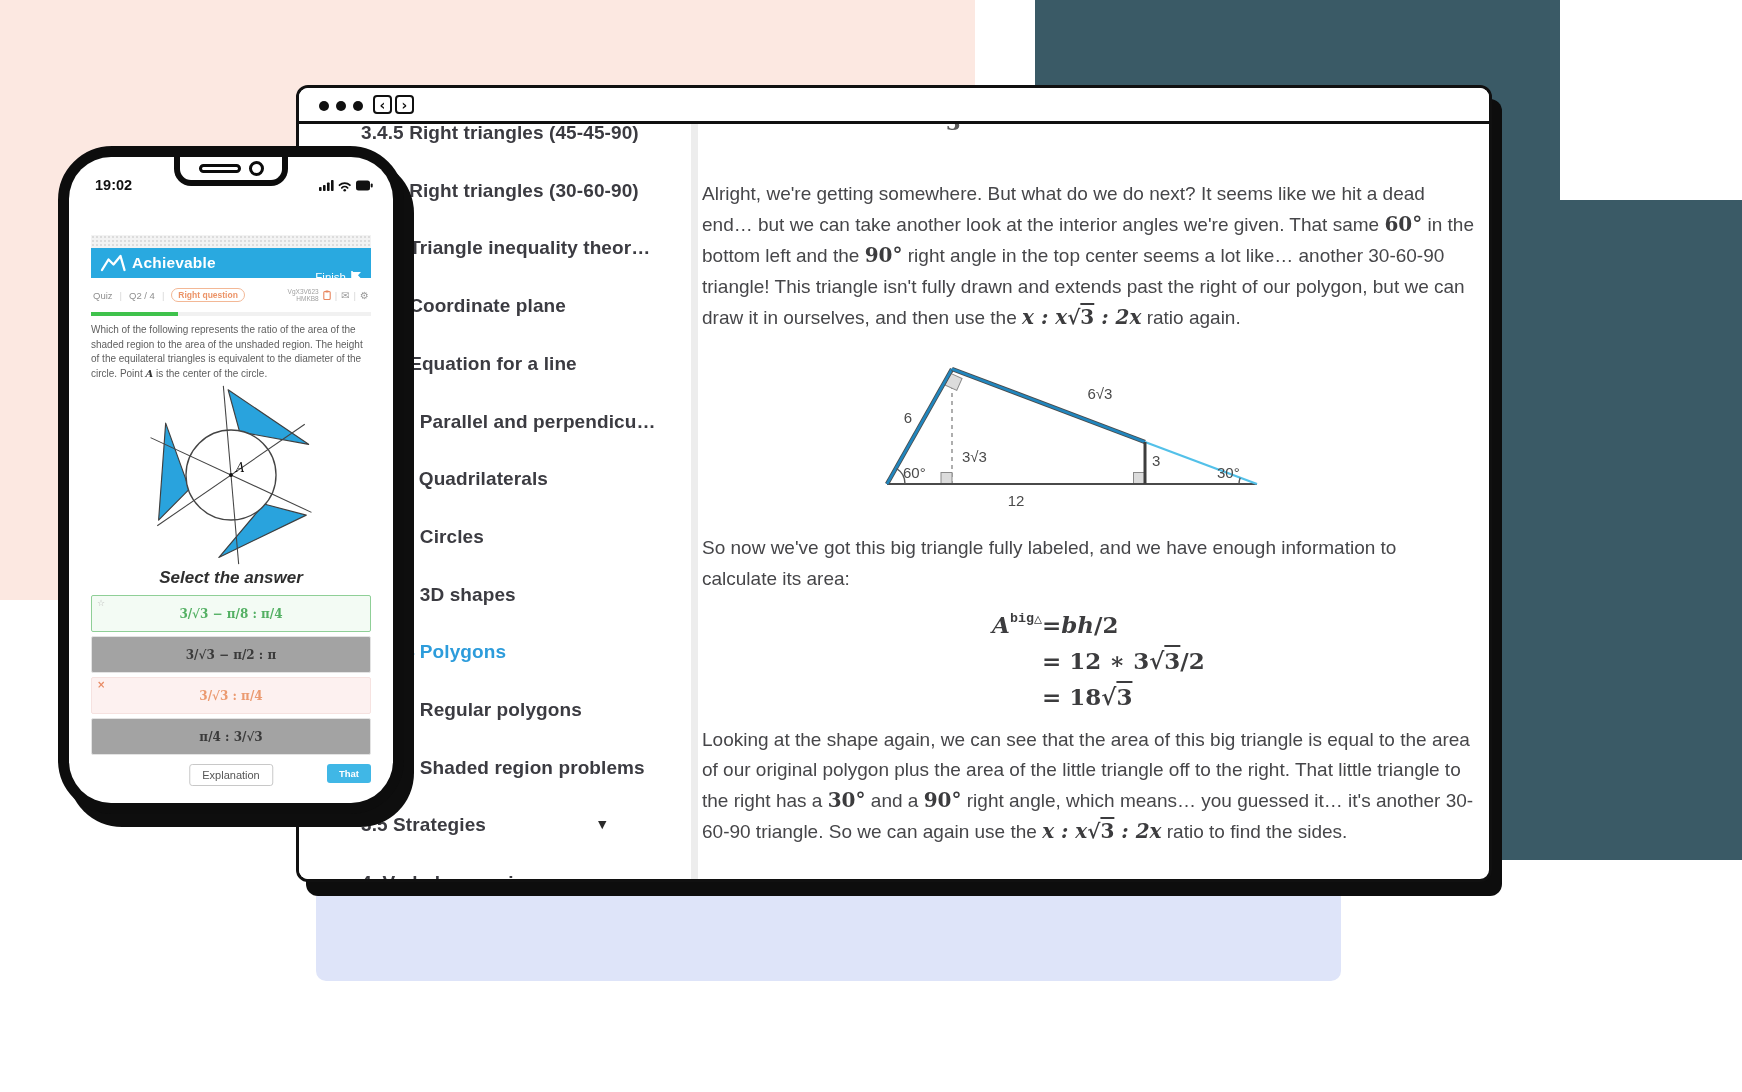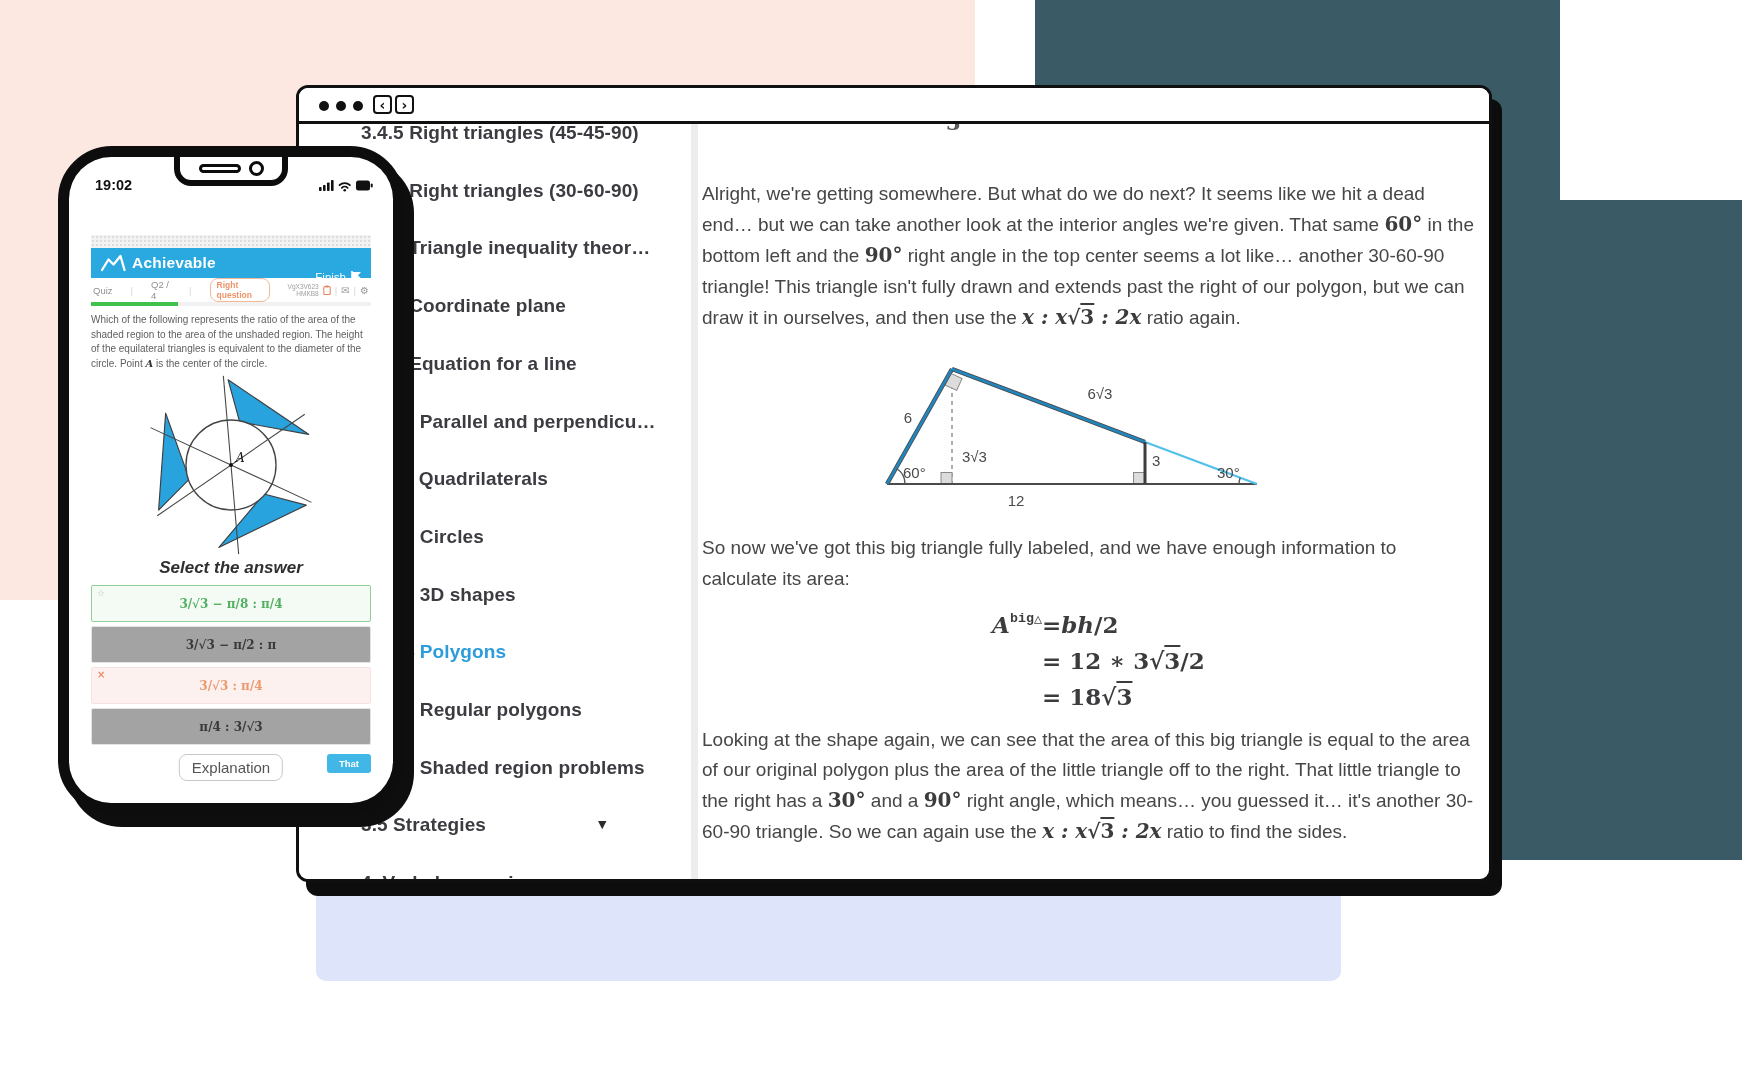"Quiz" .quizbar { gap: 18px -> 7px; height: 24px -> 34px }
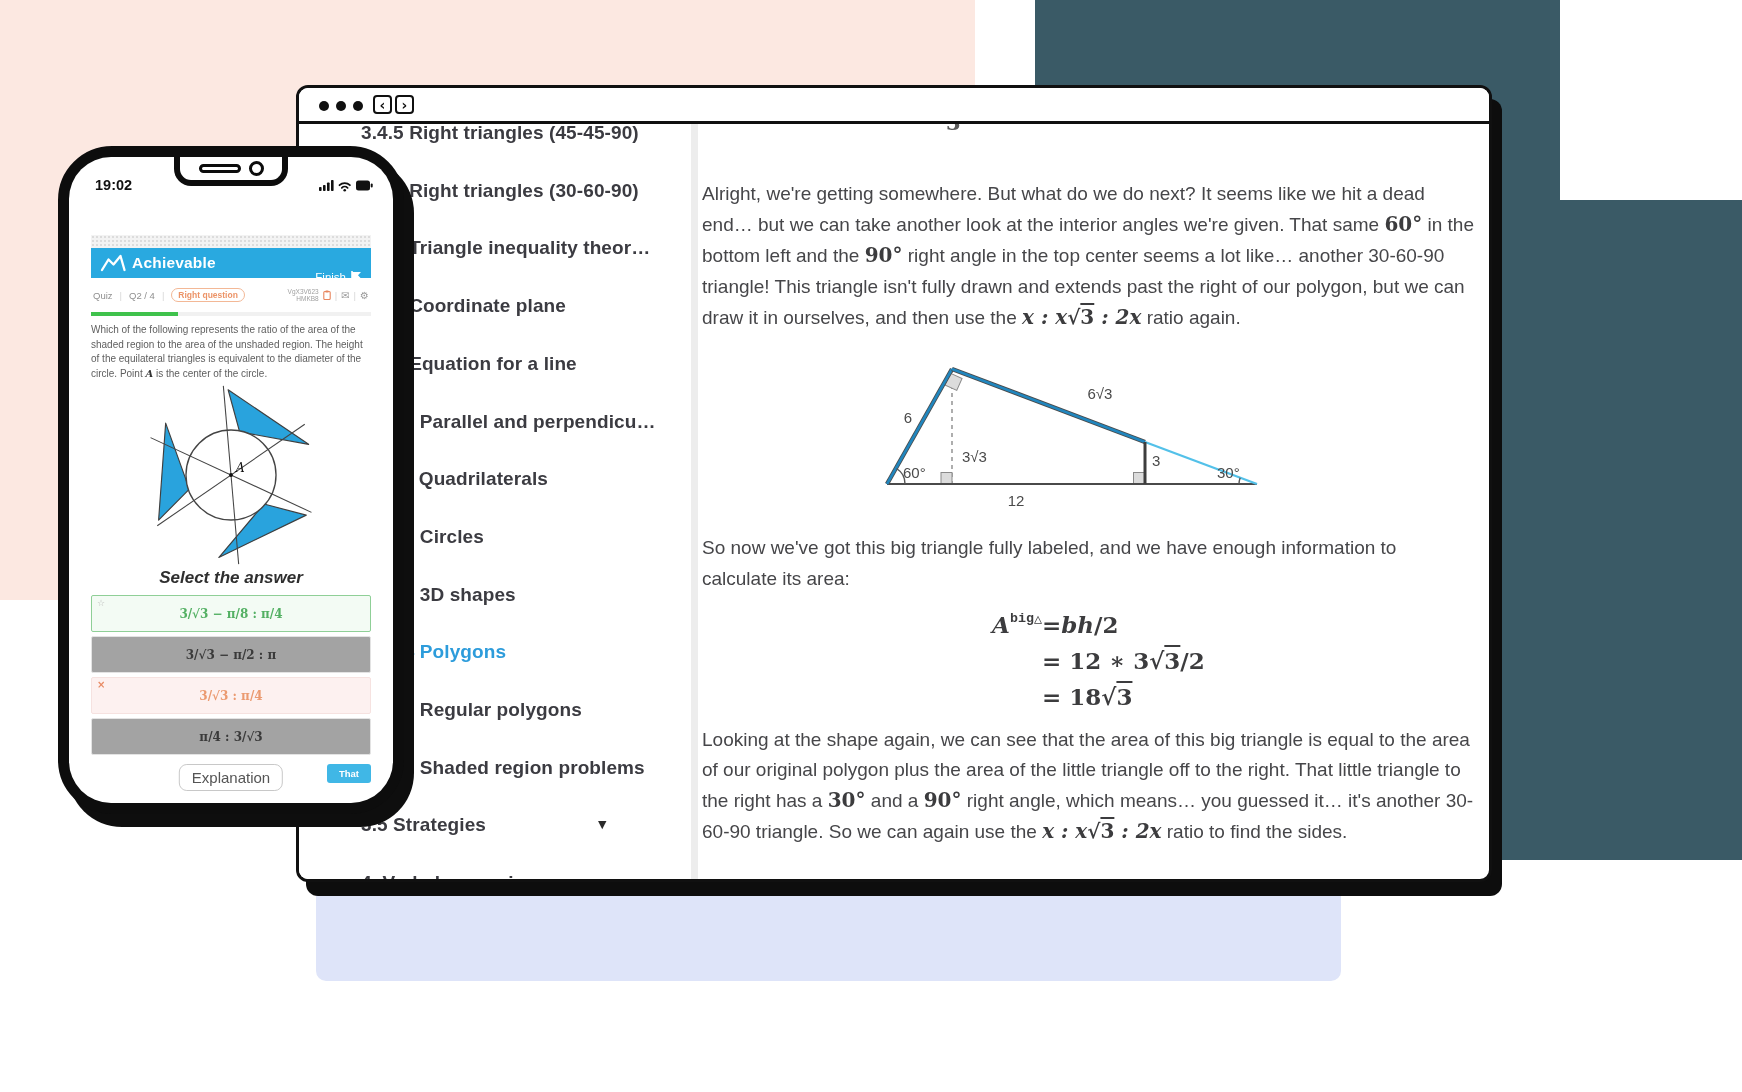"Explanation" .explain { border-radius: 8px -> 3px; font-size: 15px -> 11px }
